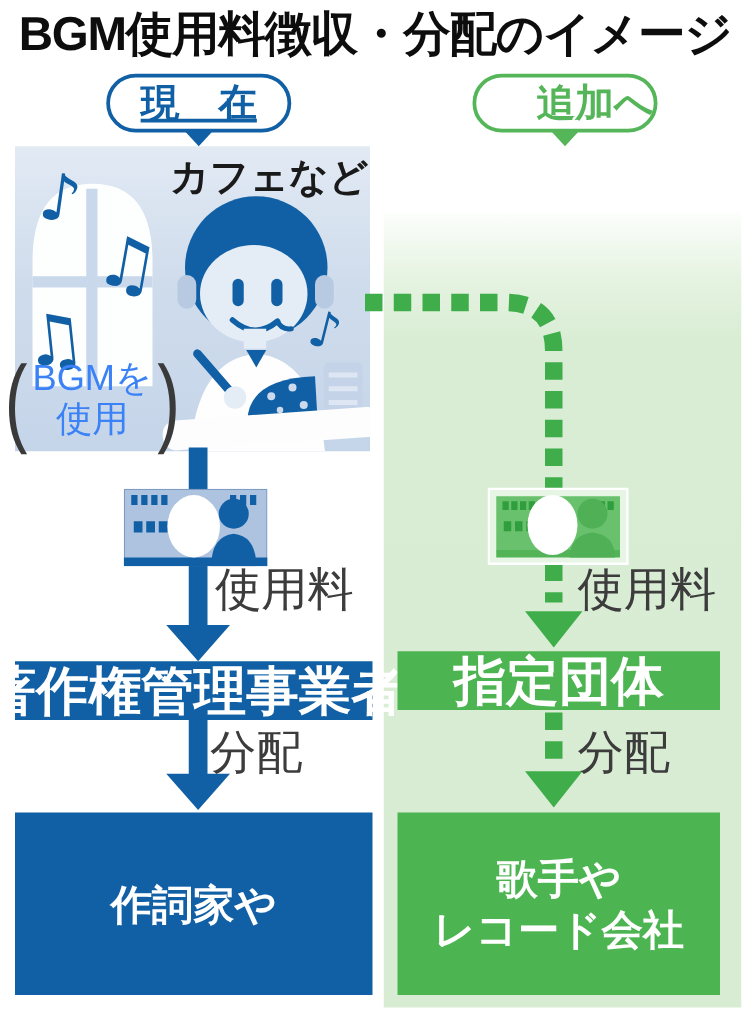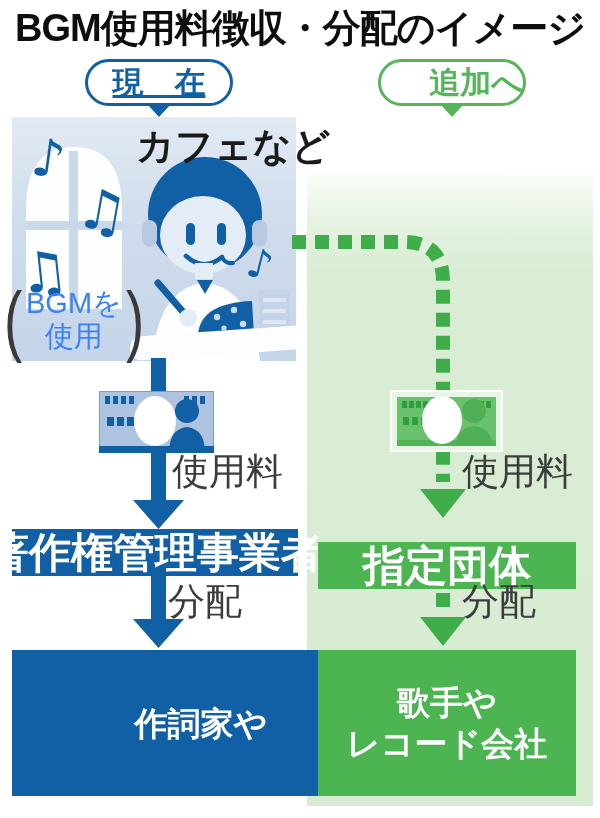"カフェなど" .cafe-caption { font-size: 38px -> 31px }
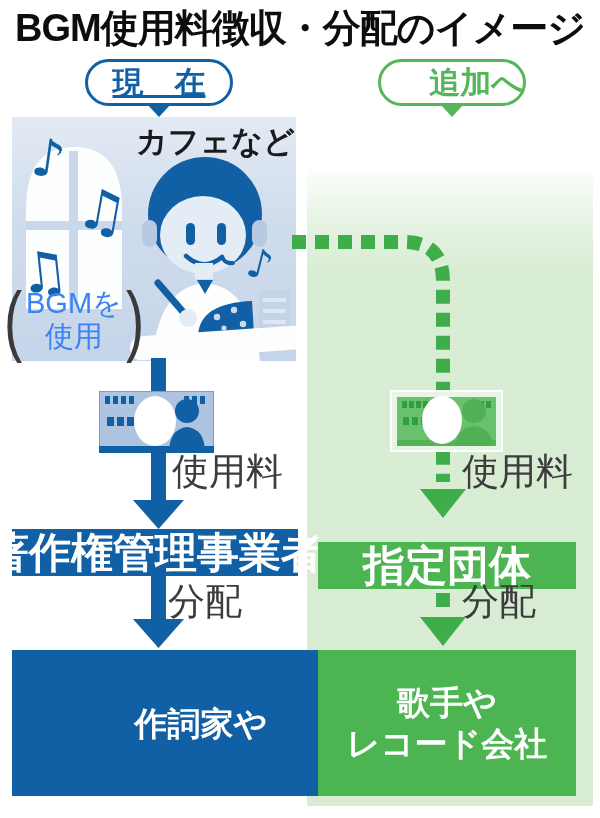"指定団体" .banner.green { margin-top: 21px -> none }
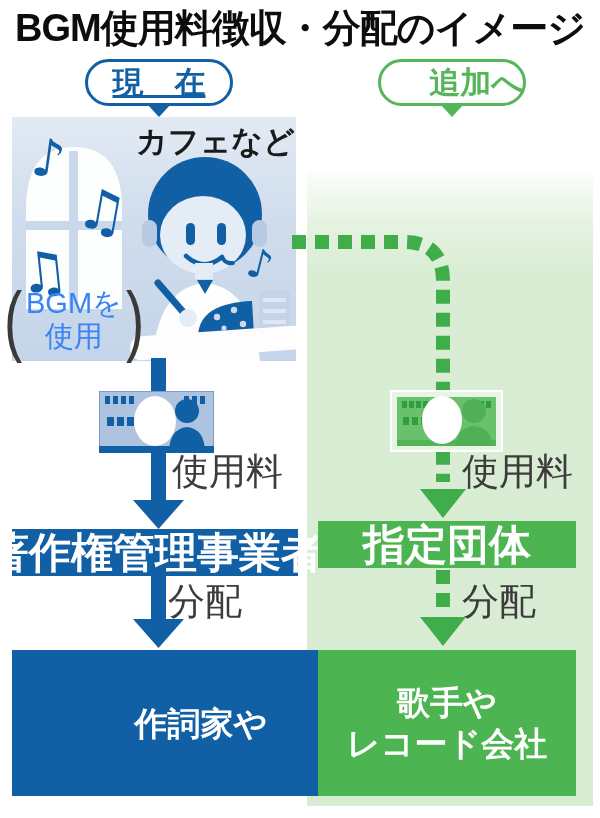"作詞家や" .big-box.blue { padding-left: 46px -> none }
